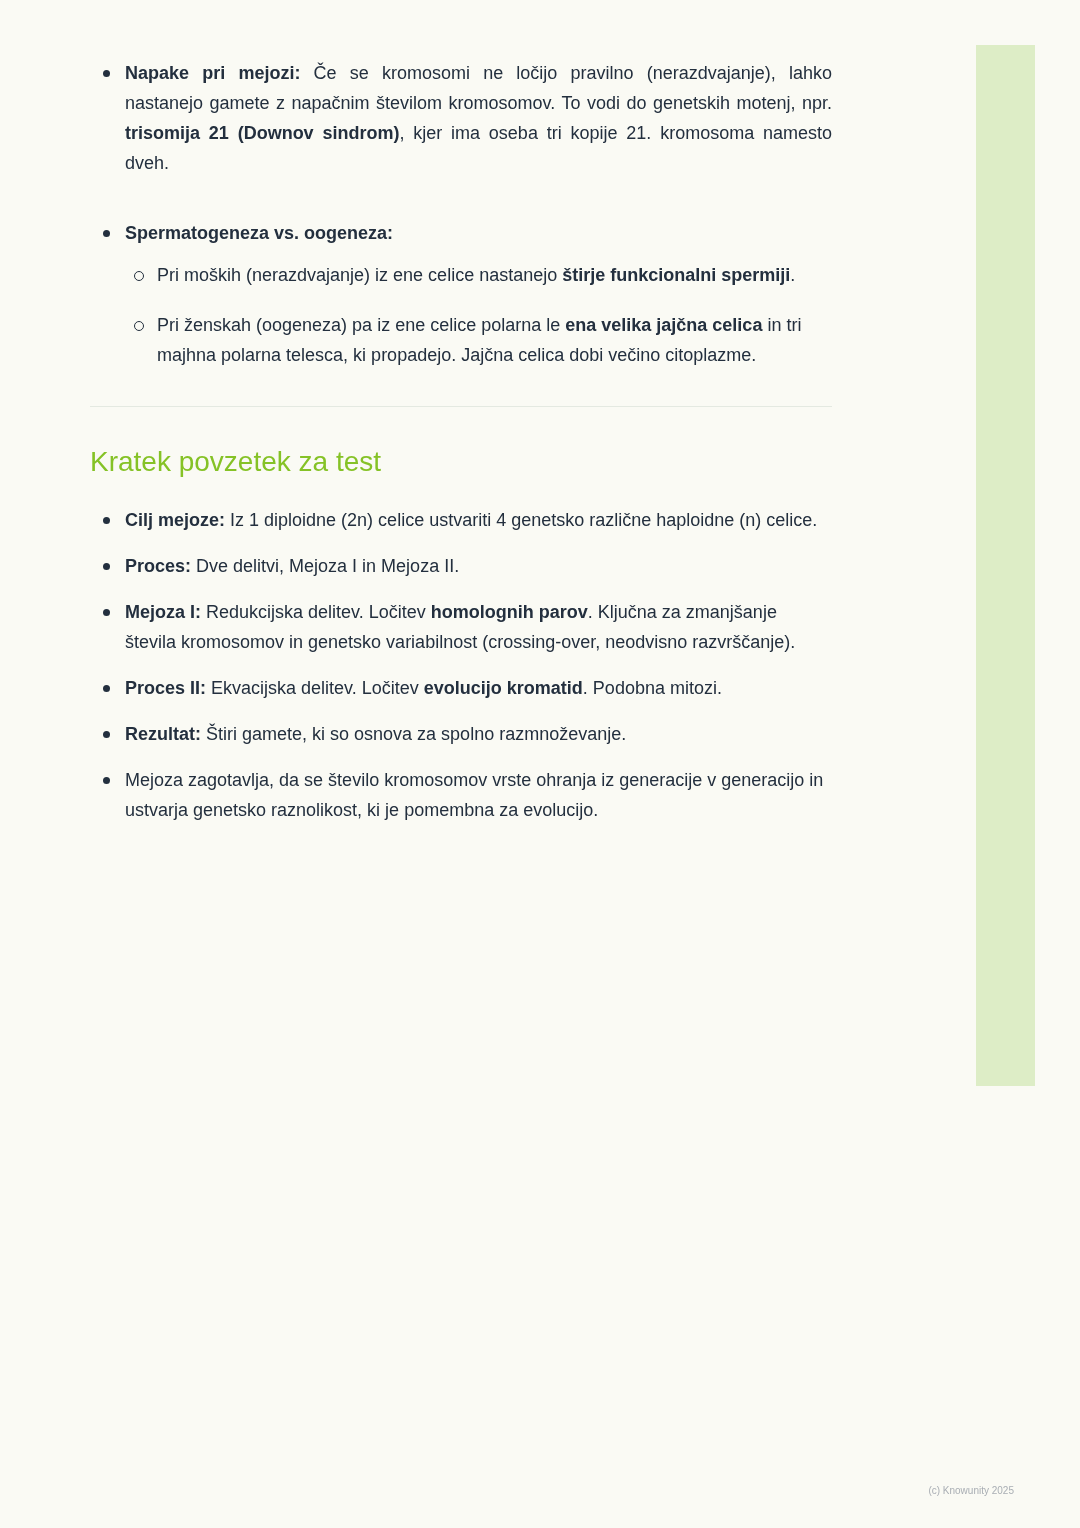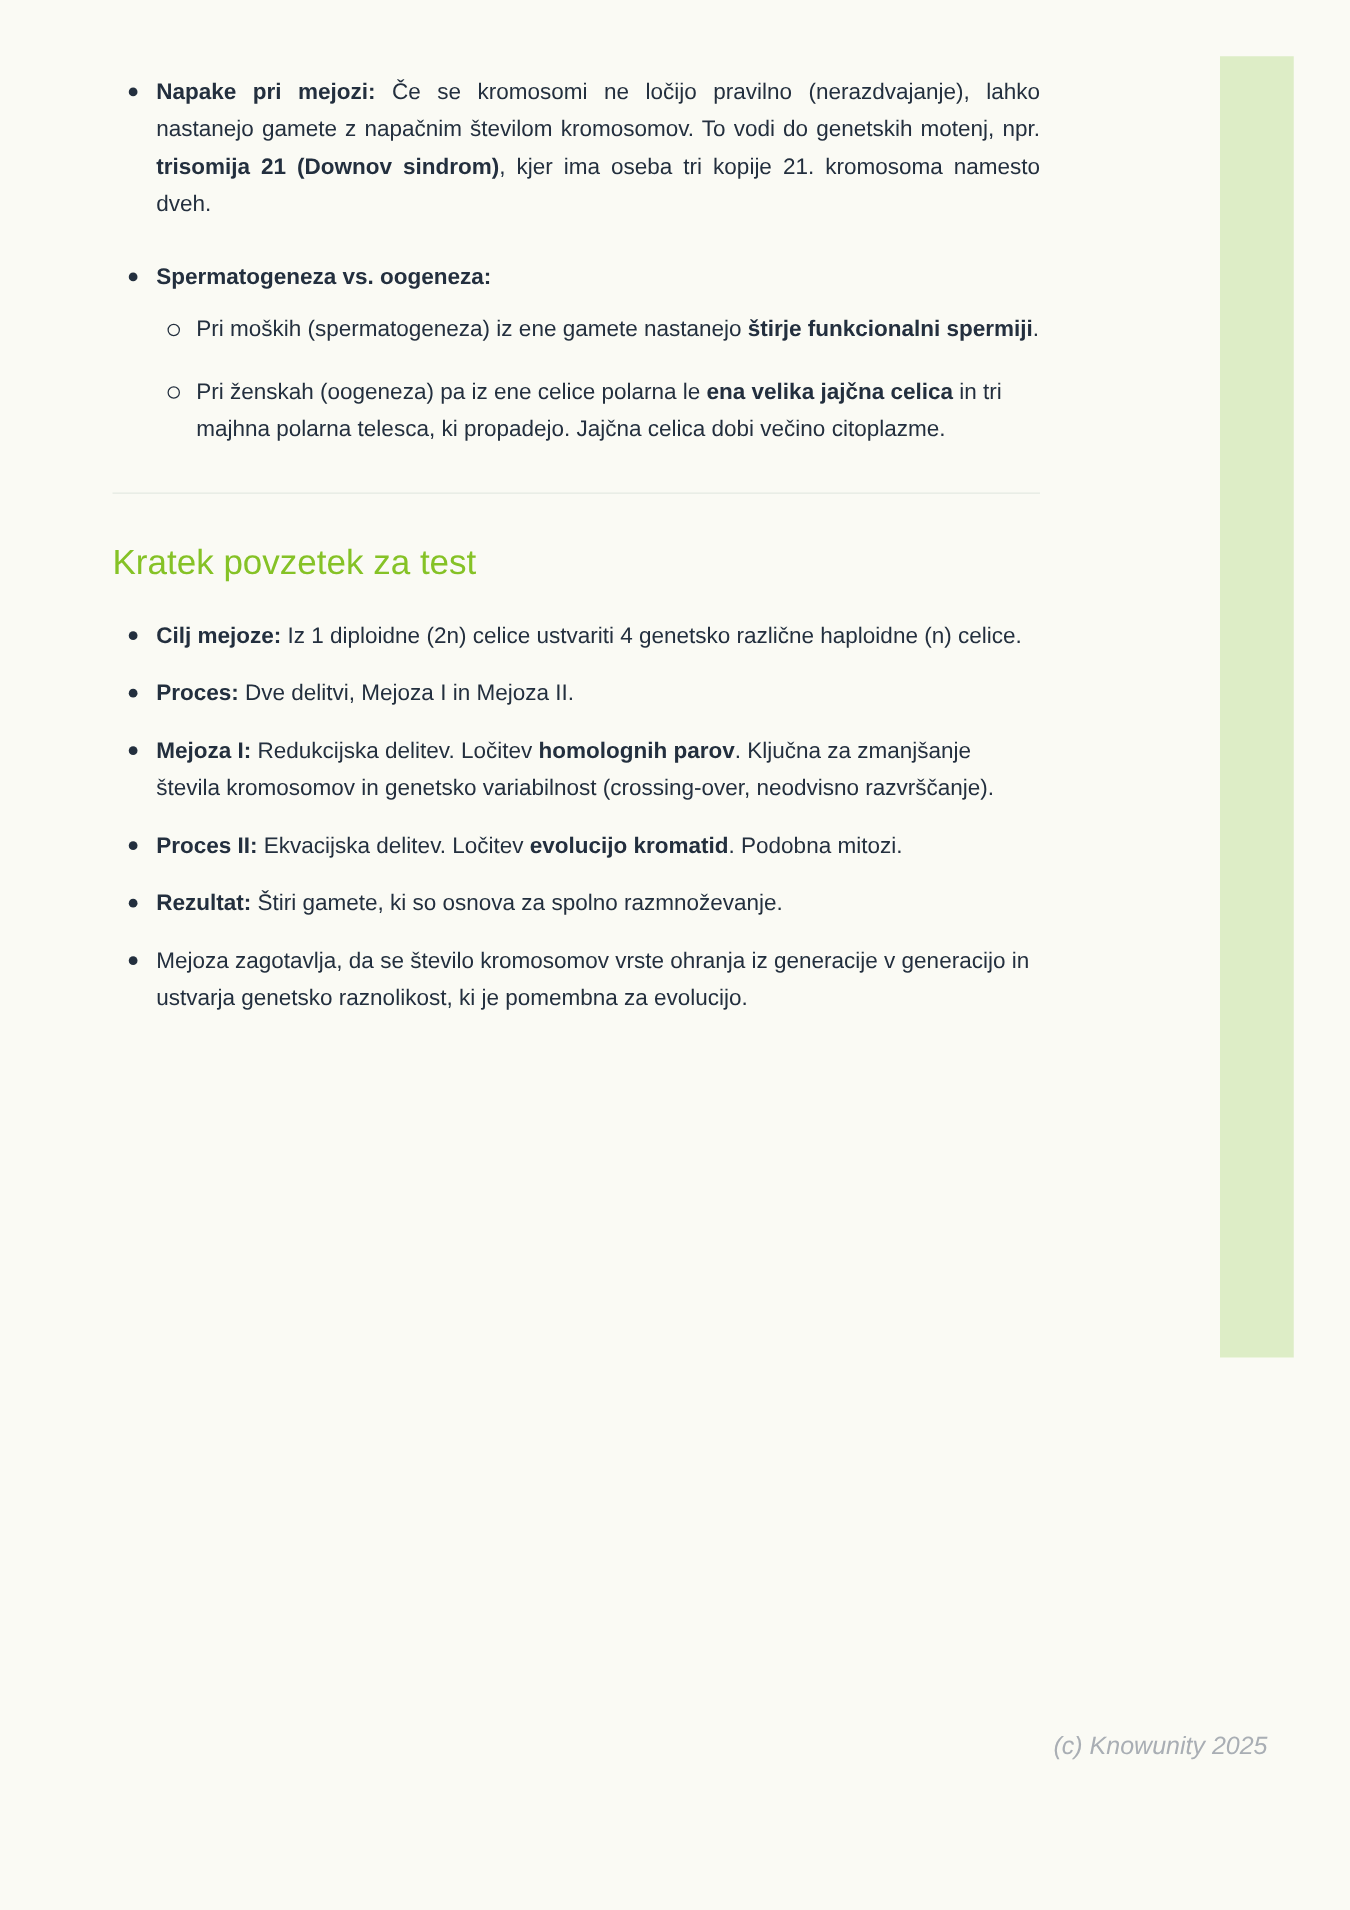"Napake pri mejozi: Če se" .mb32 { margin-bottom: 28px -> 40px }
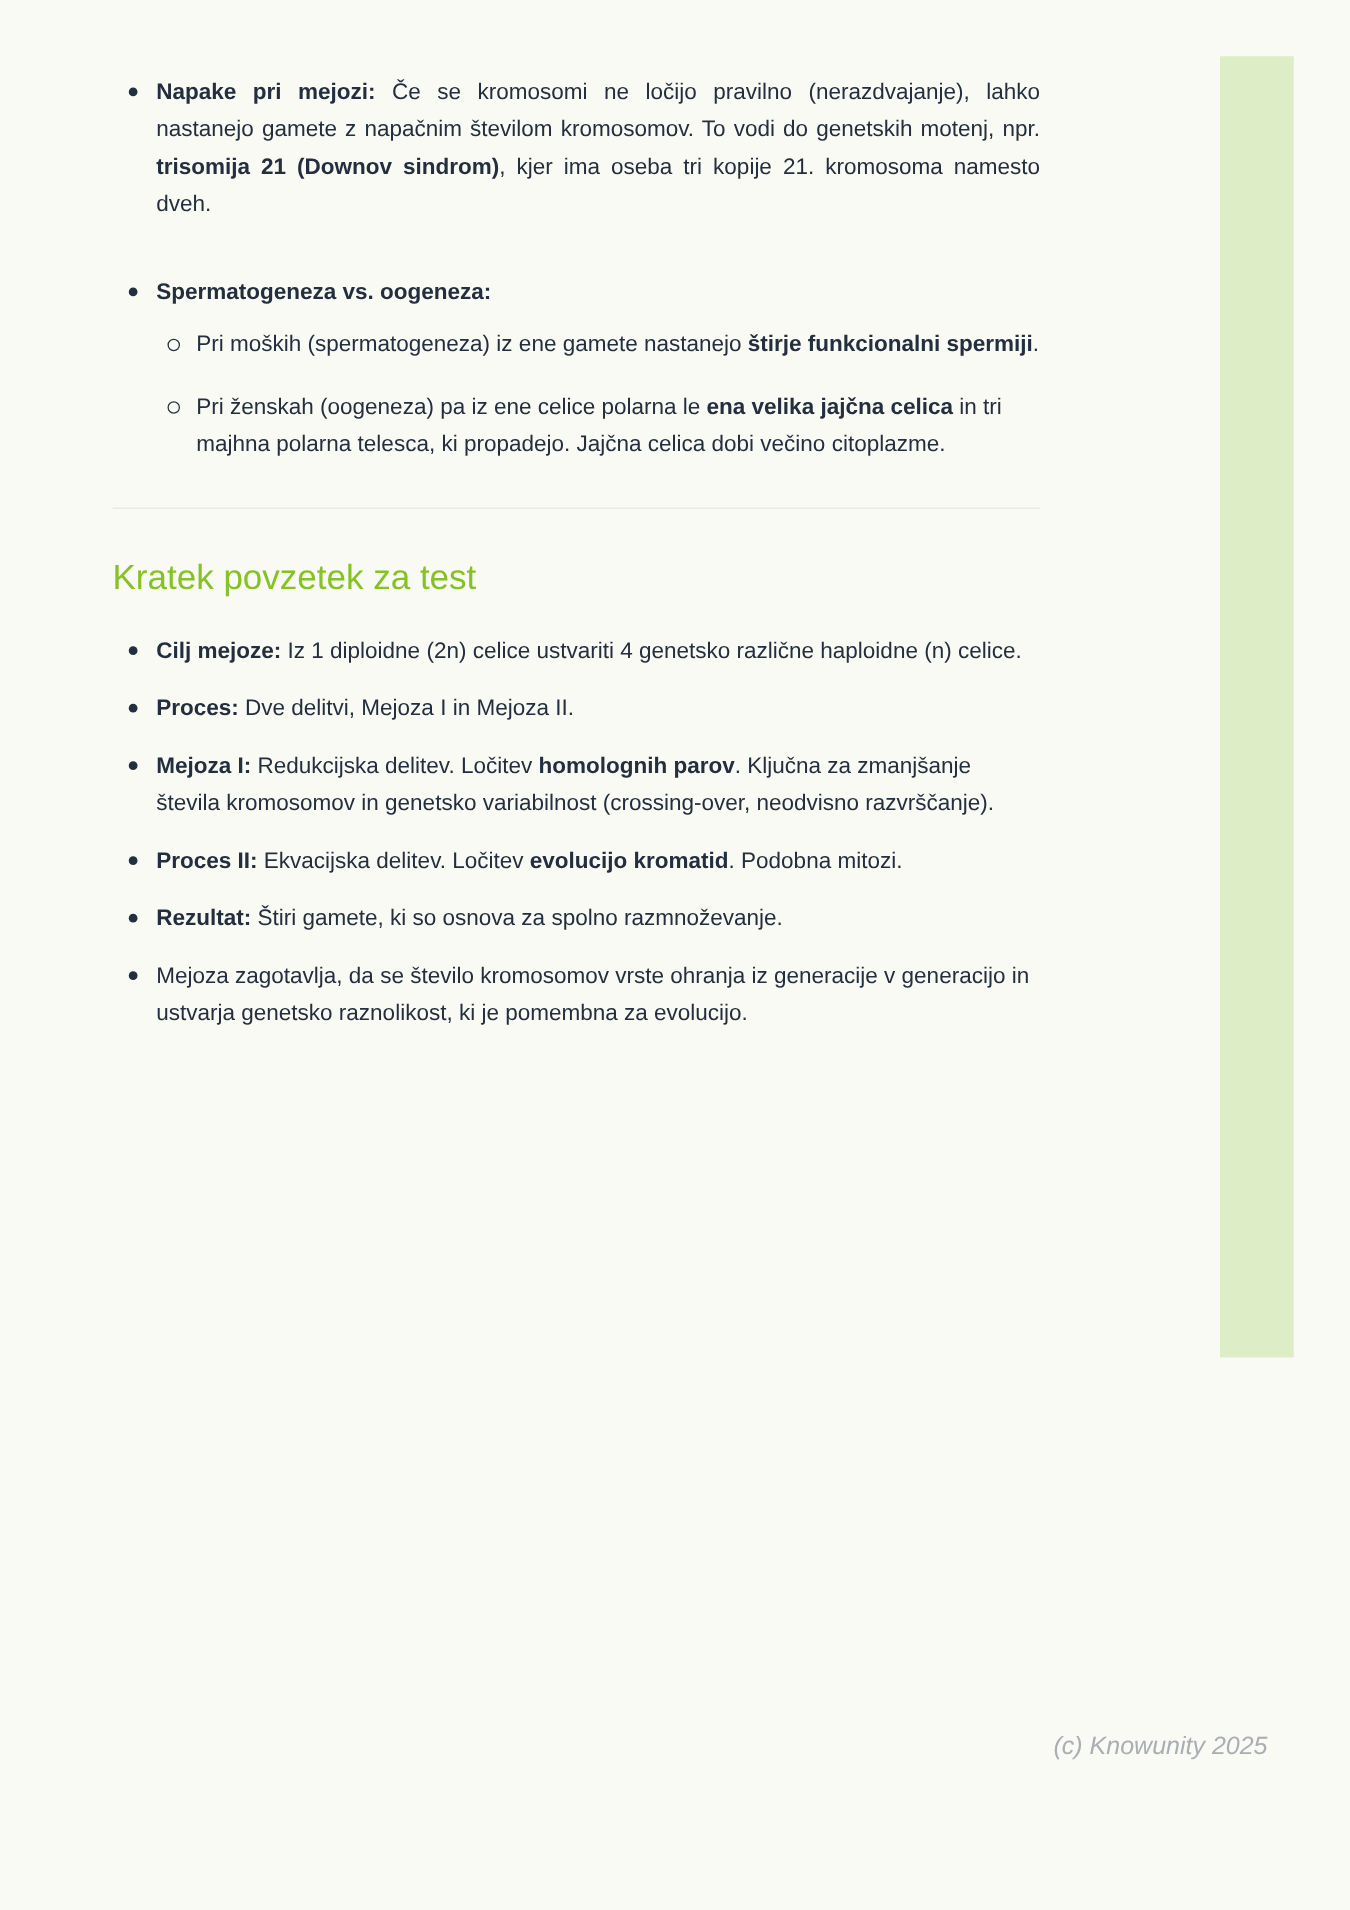"Pri moških (spermatogeneza) iz ene" span { text: spermatogeneza) iz ene gamete -> nerazdvajanje) iz ene celice }
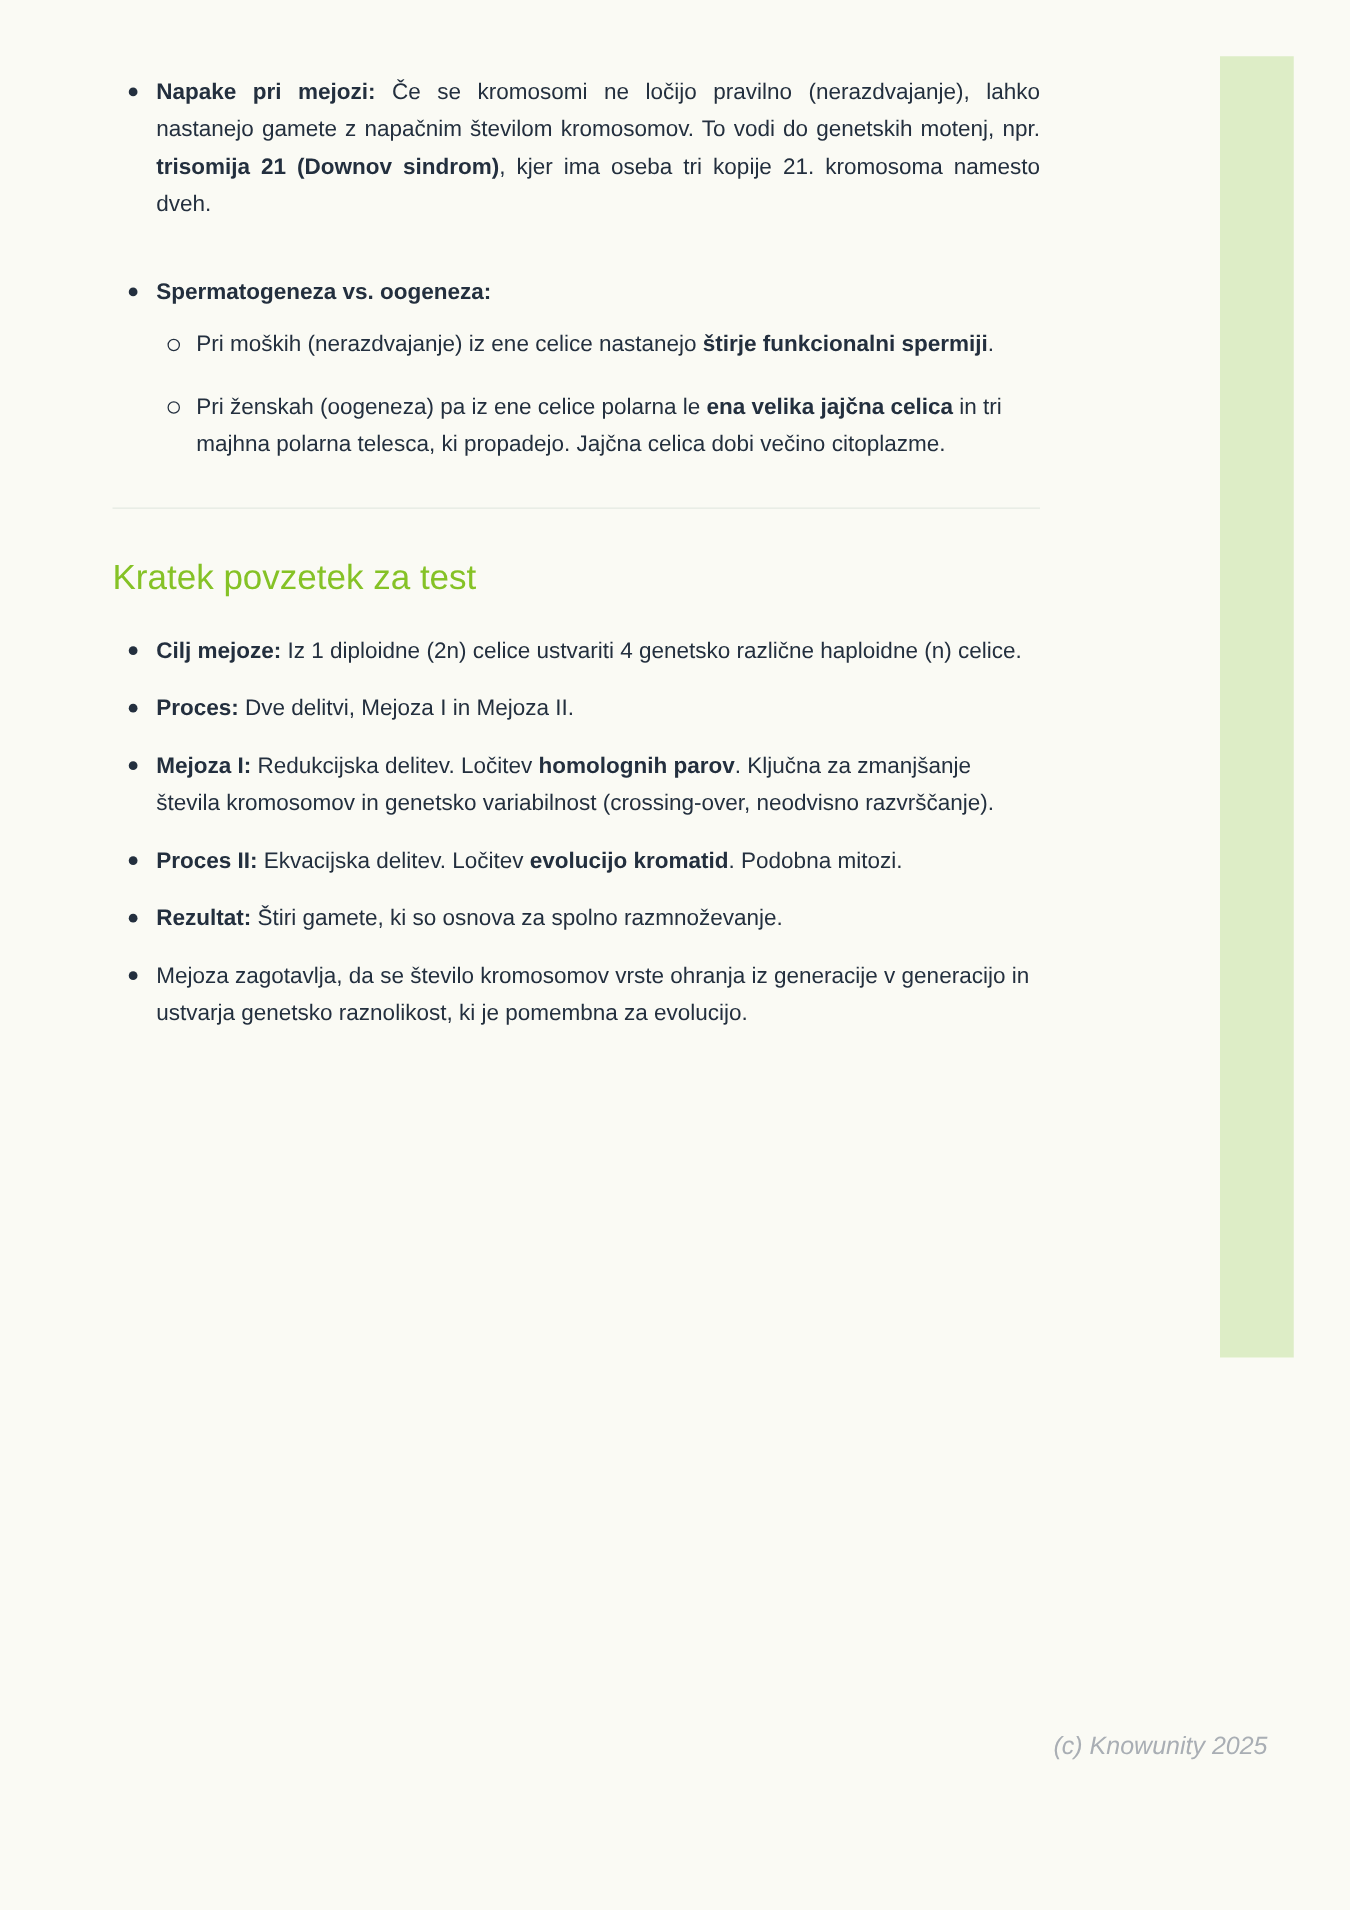"(c) Knowunity 2025" .footer { font-size: 20px -> 10px; font-style: italic -> none; top: 1388px -> 1482px }
